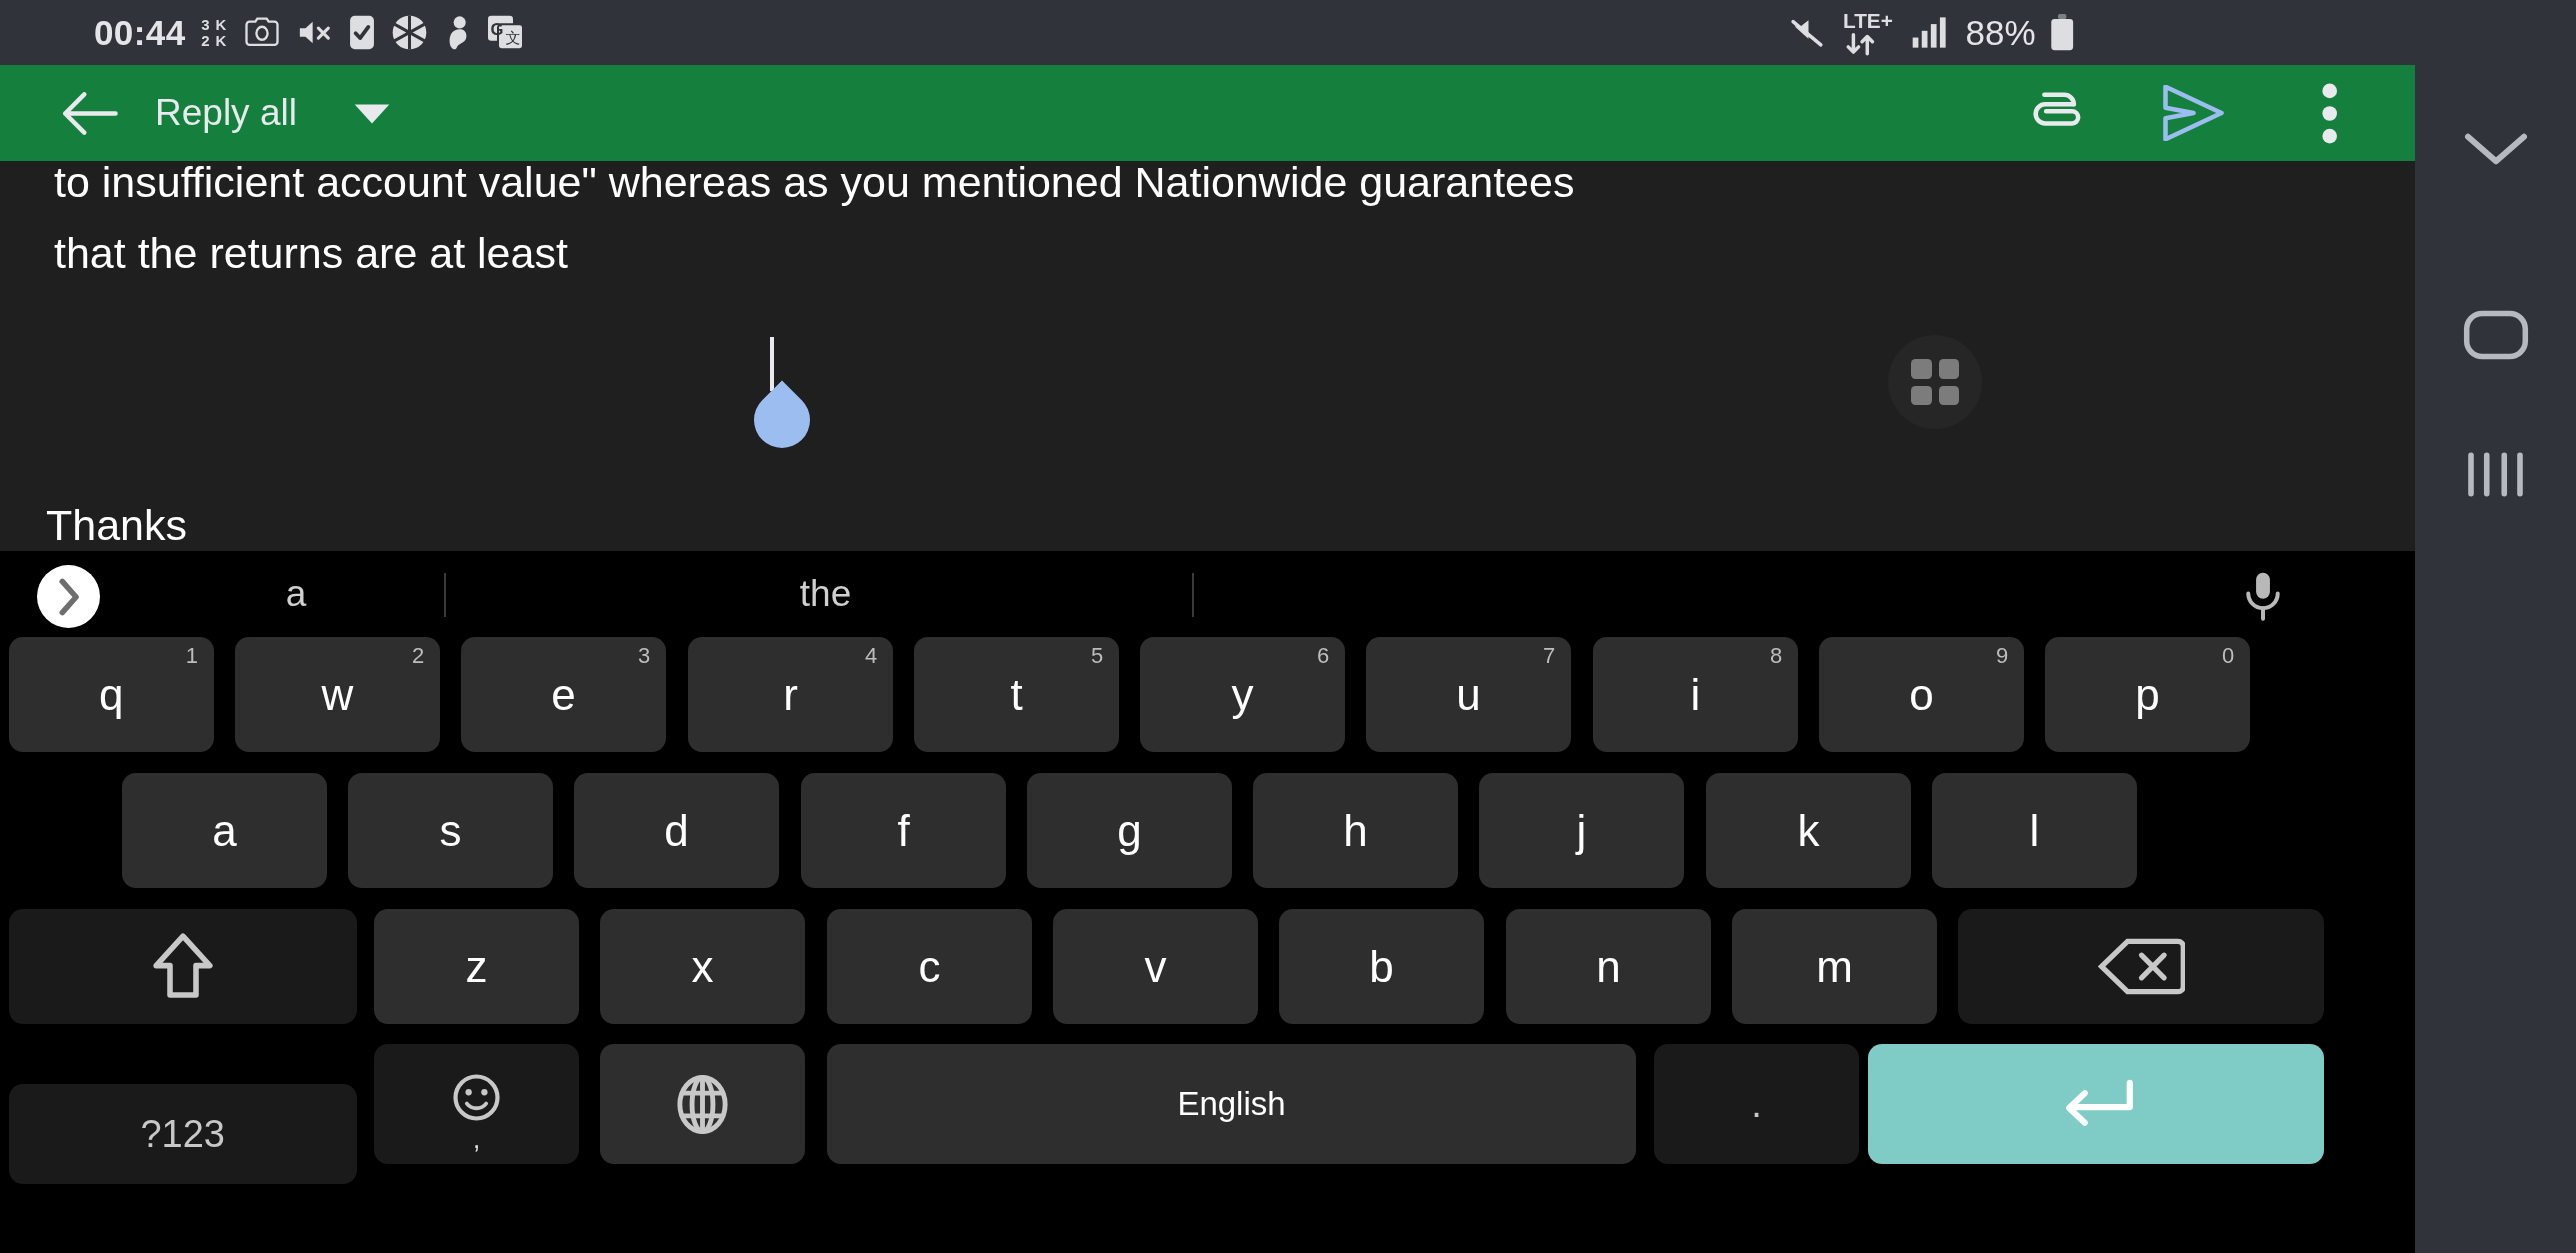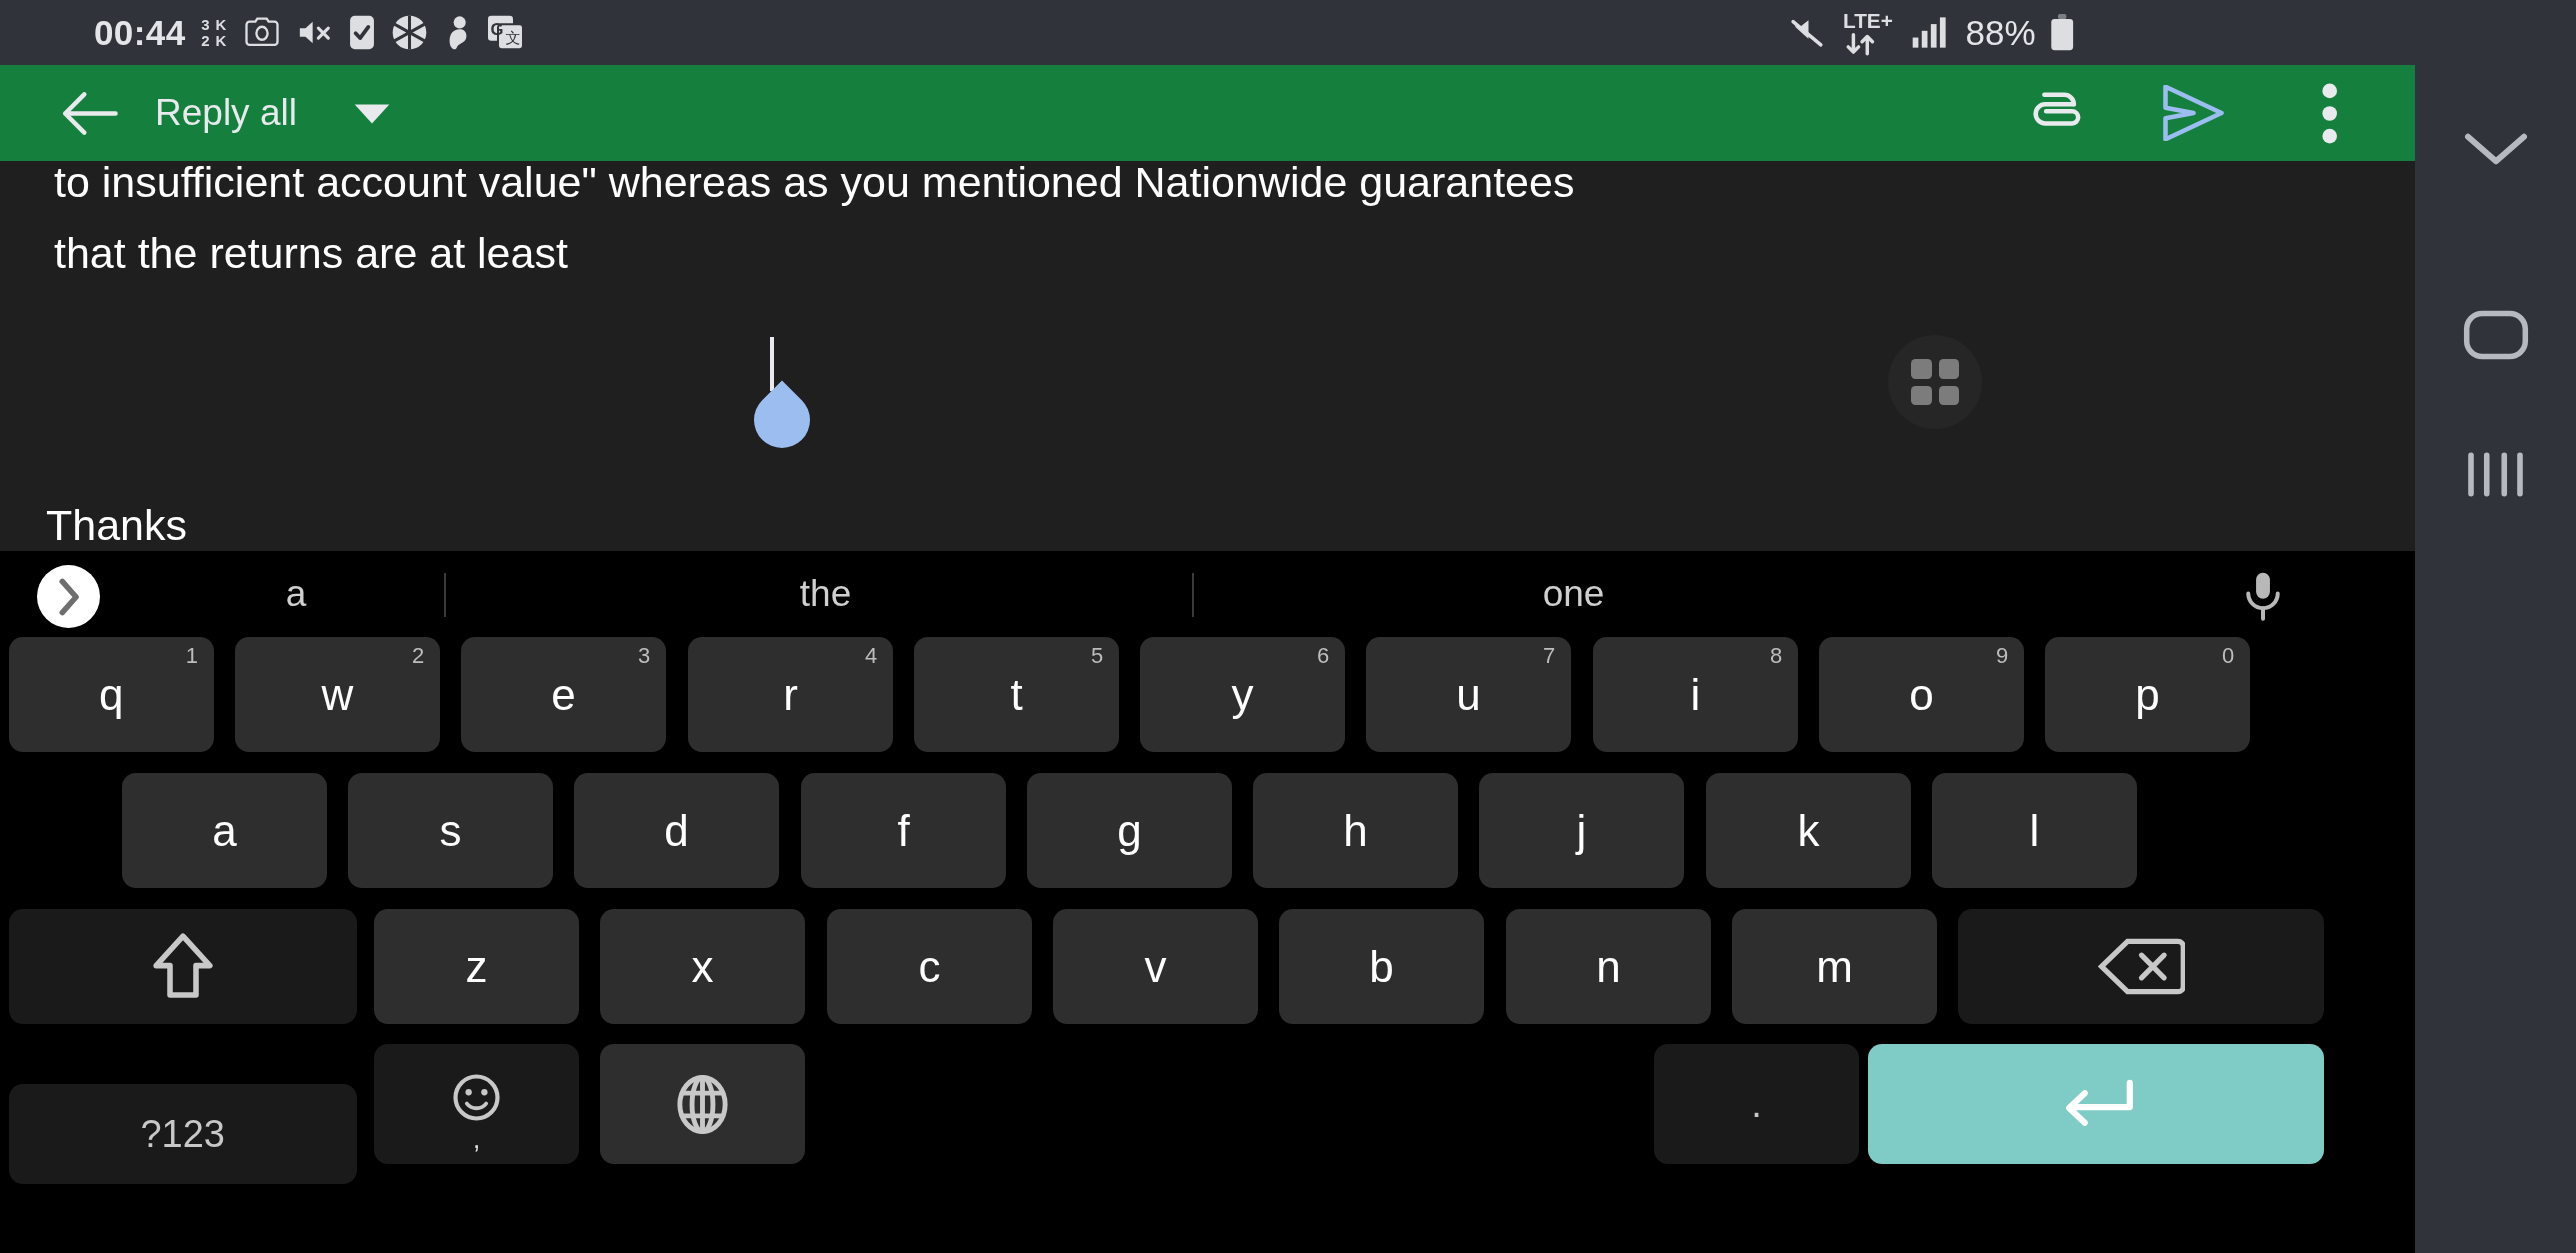"one" div.suggestion { html: <div>one</div> -> none }
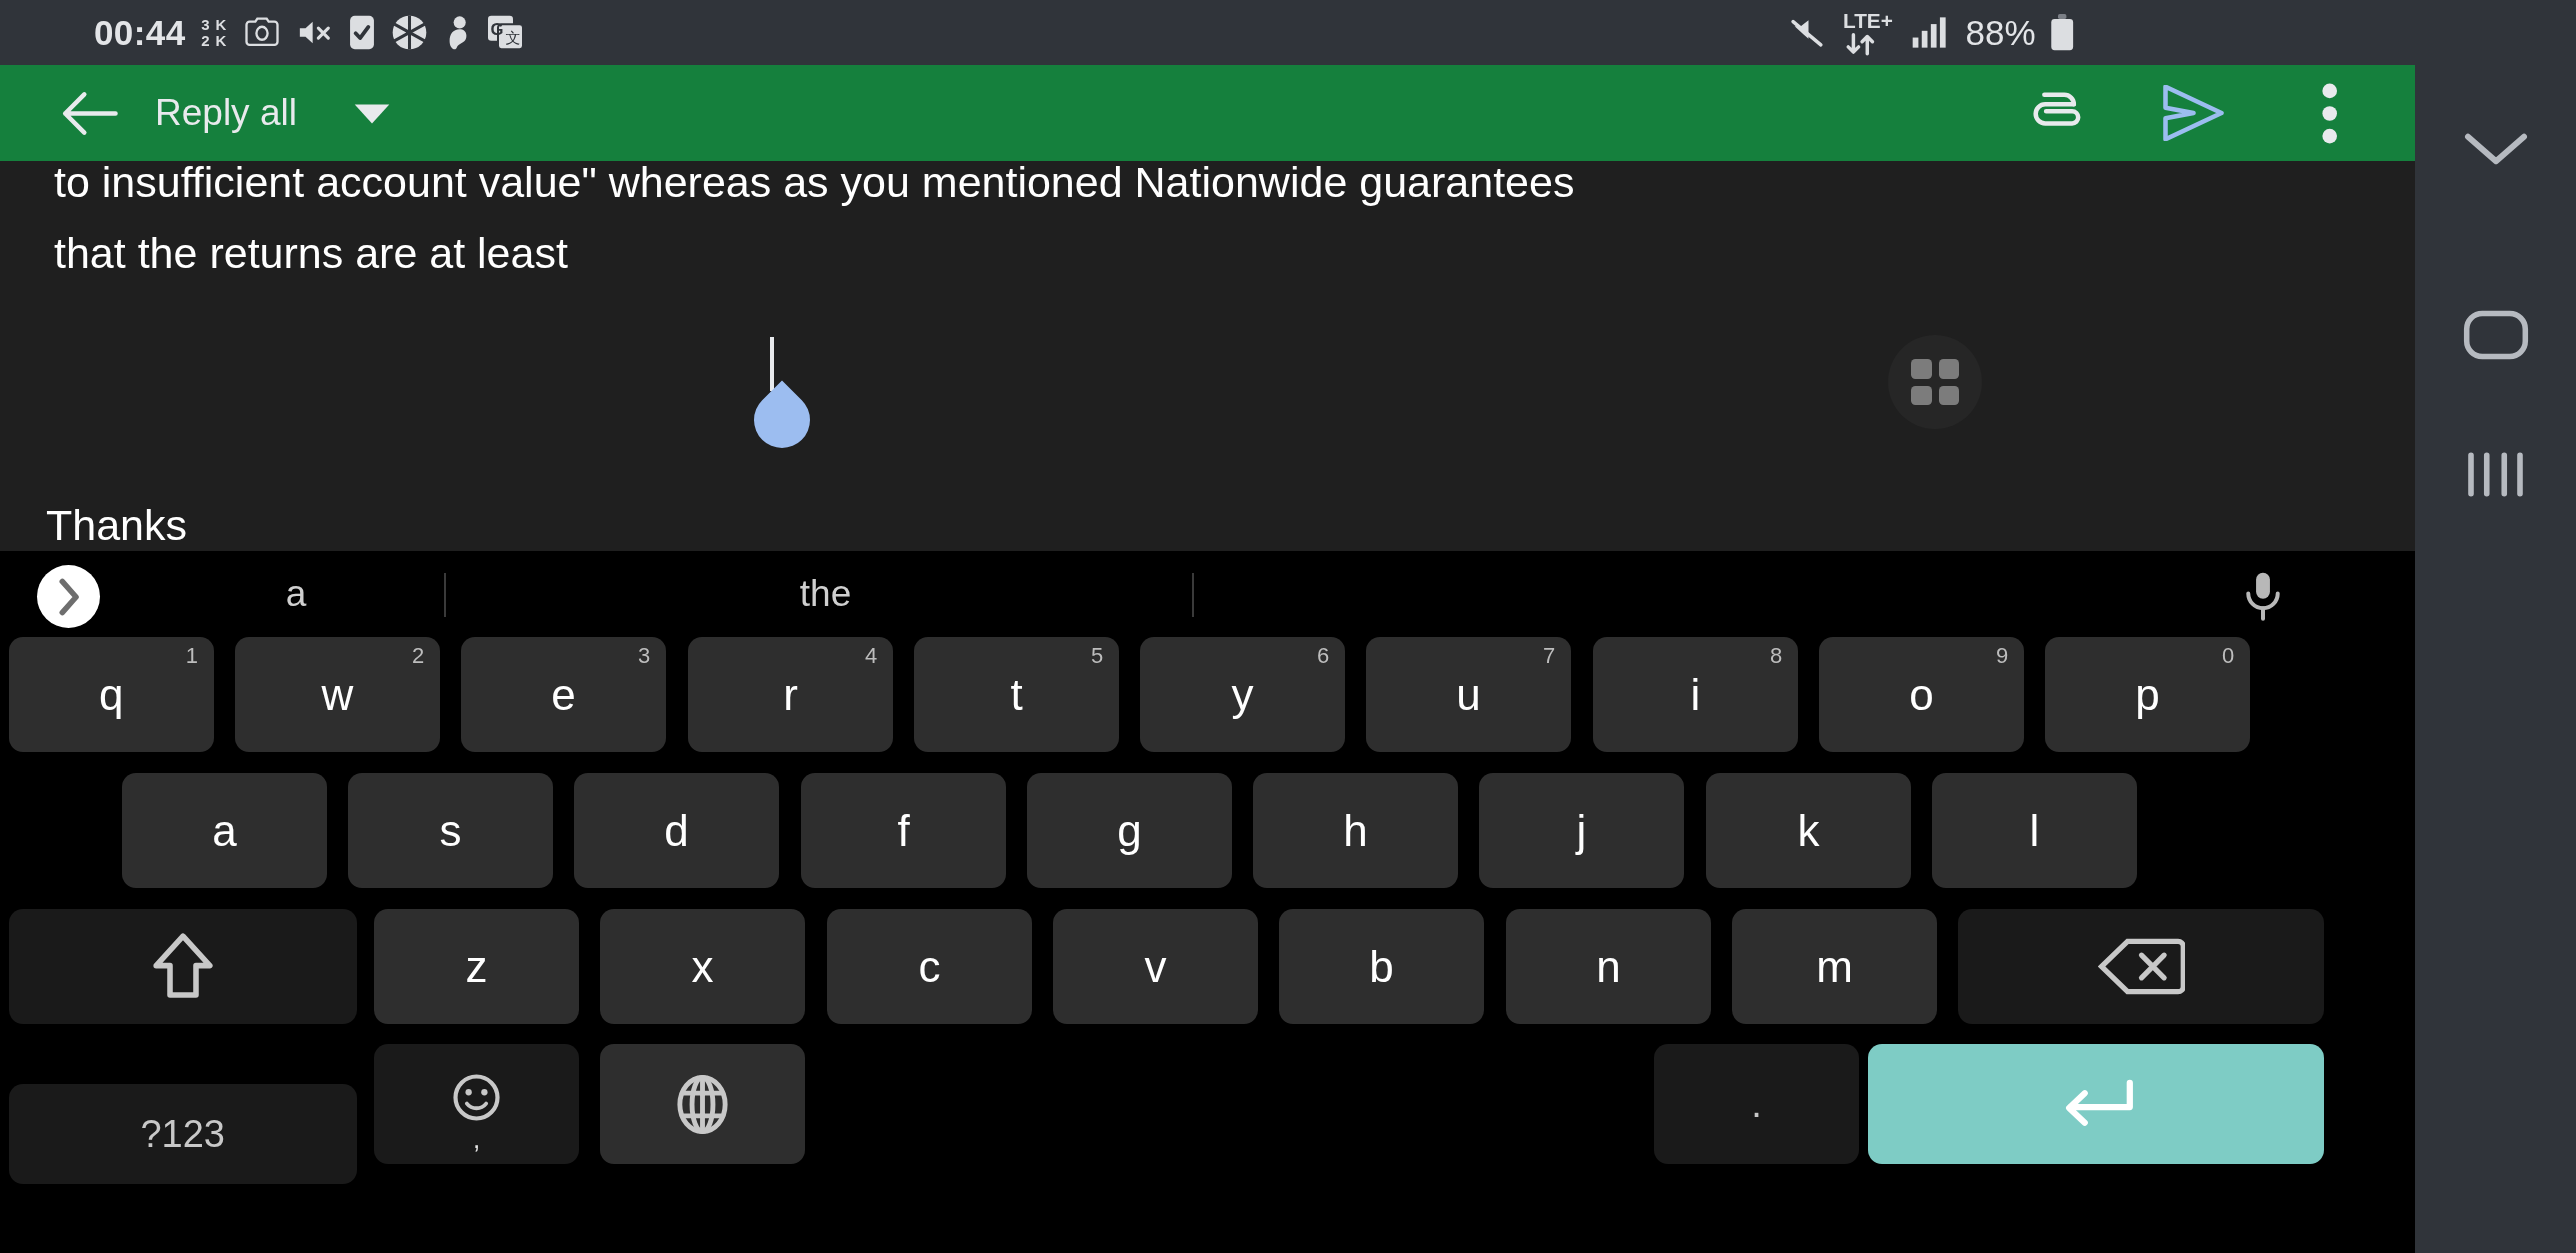"English" div.key { html: none -> <div> <span>English</span> </div> }
